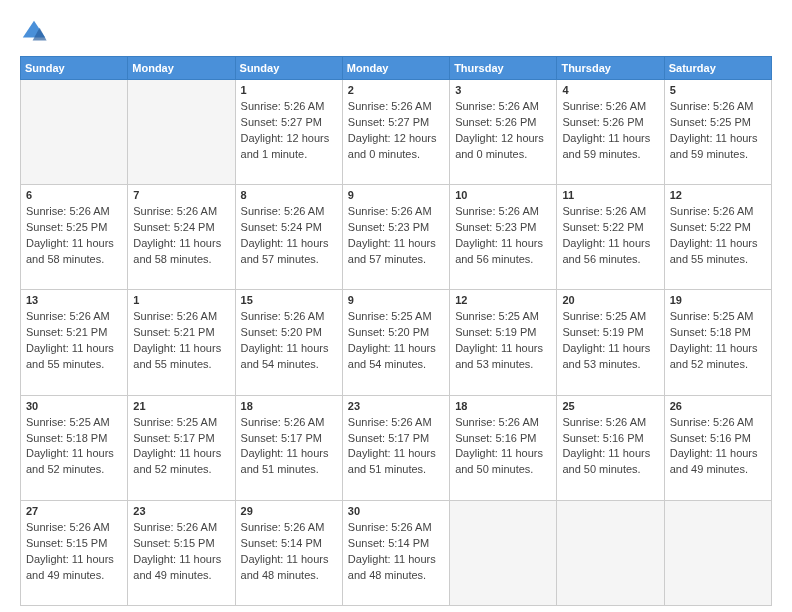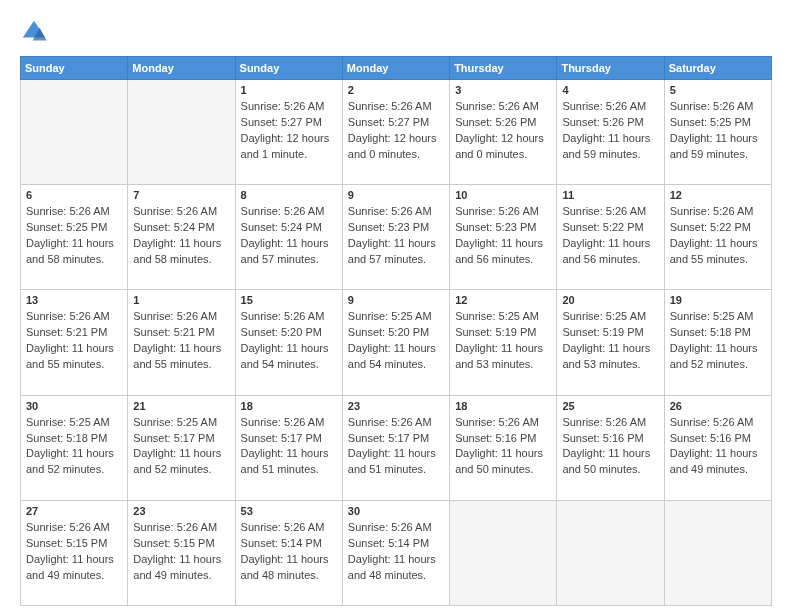"53" span.day-number { text: 53 -> 29 }
